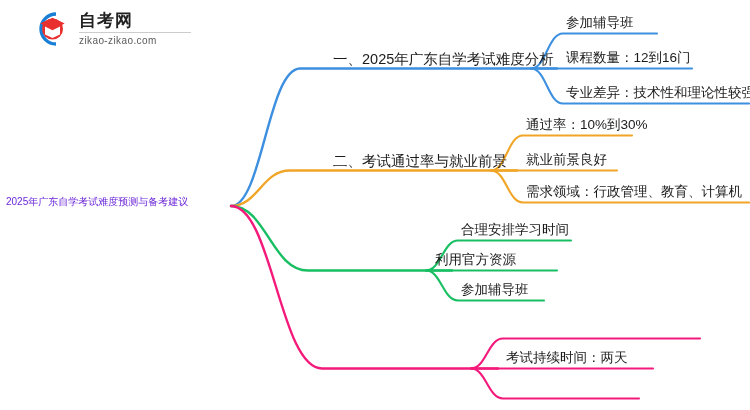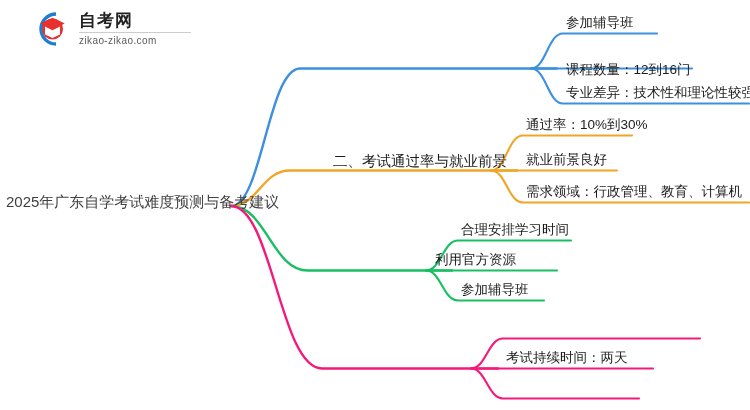"一、2025年广东自学考试难度分析" div.branch-label { html: none -> <div>一、2025年广东自学考试难度分析</div> }
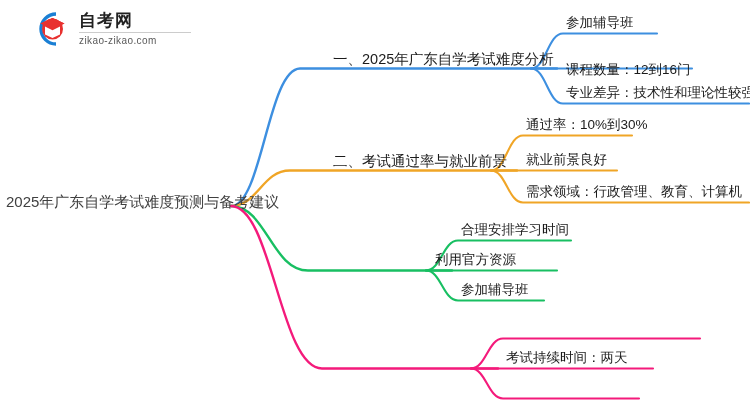"课程数量：12到16门" div.leaf-label { margin-top: 12px -> none }
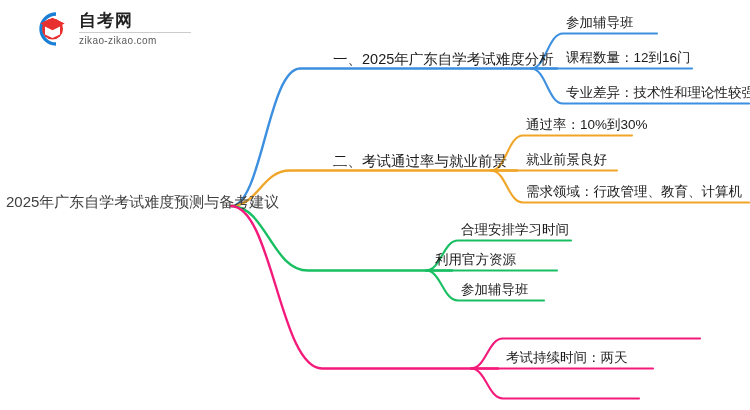"2025年广东自学考试难度预测与备考建议" .root-node { color: #404040 -> #6d28d9; font-size: 15px -> 10px }
